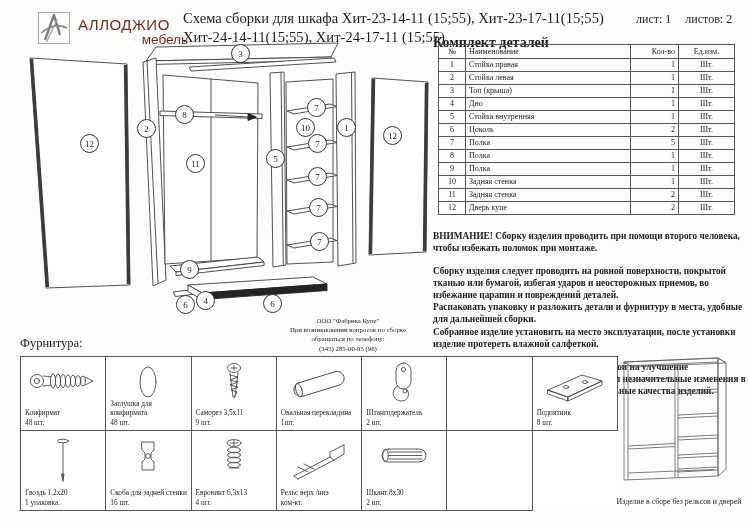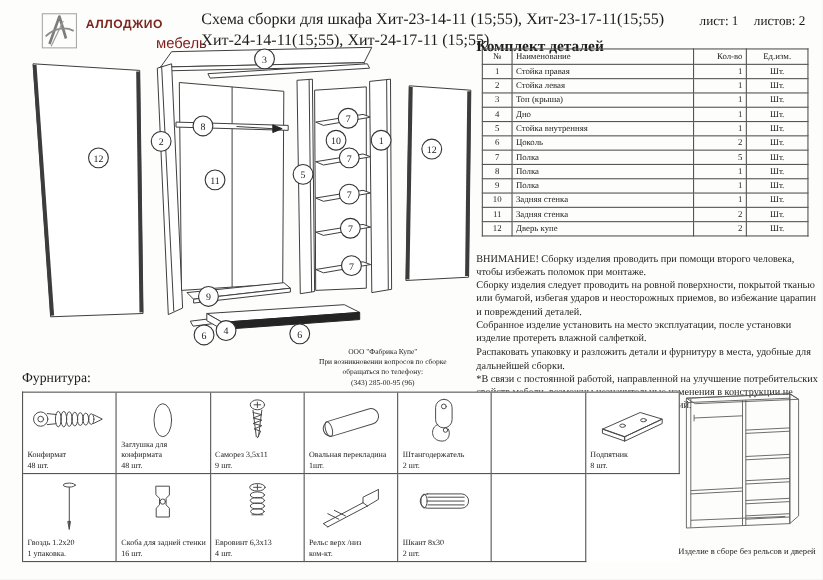"АЛЛОДЖИО" .brand { font-size: 11px -> 15px; font-weight: bold -> normal }
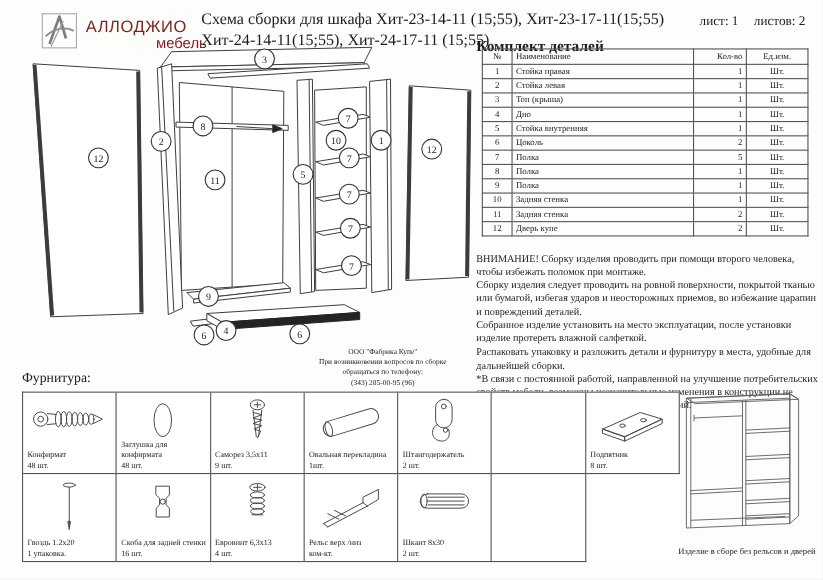"ВНИМАНИЕ! Сборку изделия проводить при" .notes p { font-weight: none -> bold }
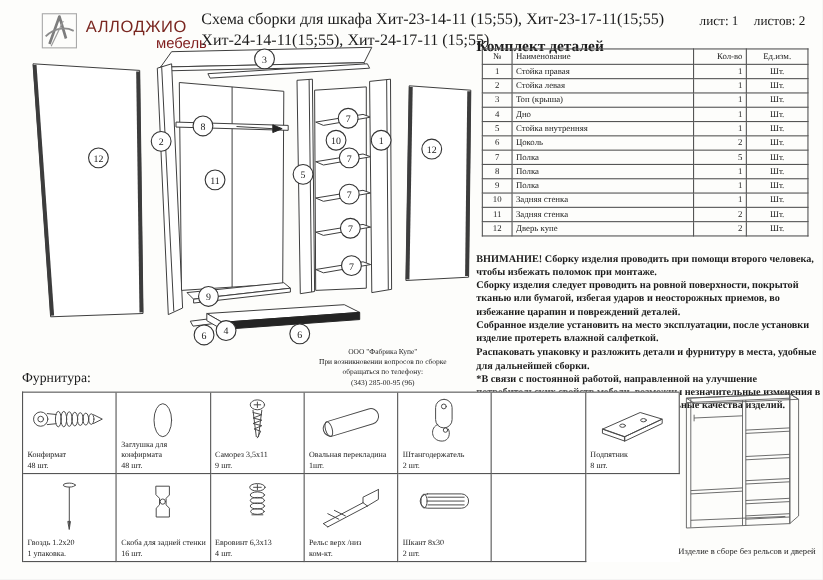"Сборку изделия следует проводить на" .notes p.sp { margin-top: none -> 11px }
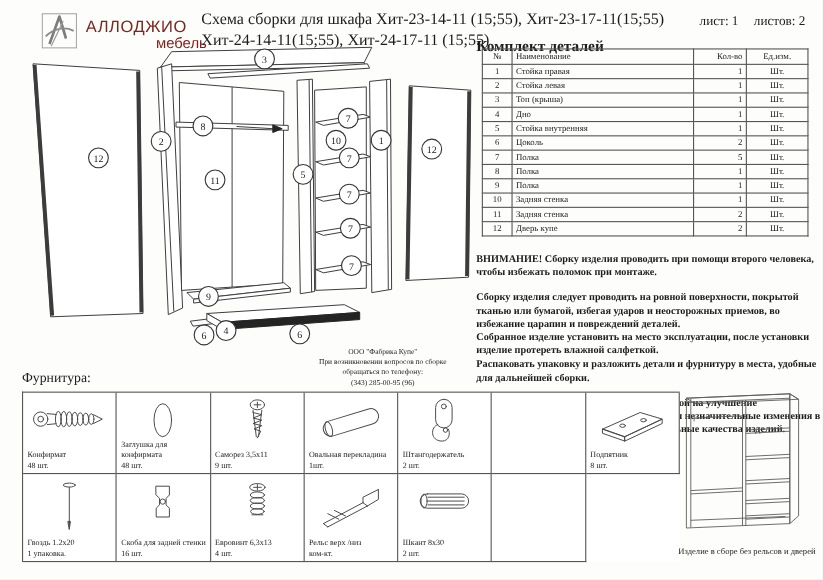"Собранное изделие установить на место" p { order: before "Распаковать упаковку и разложить детали" -> after "Распаковать упаковку и разложить детали" }
